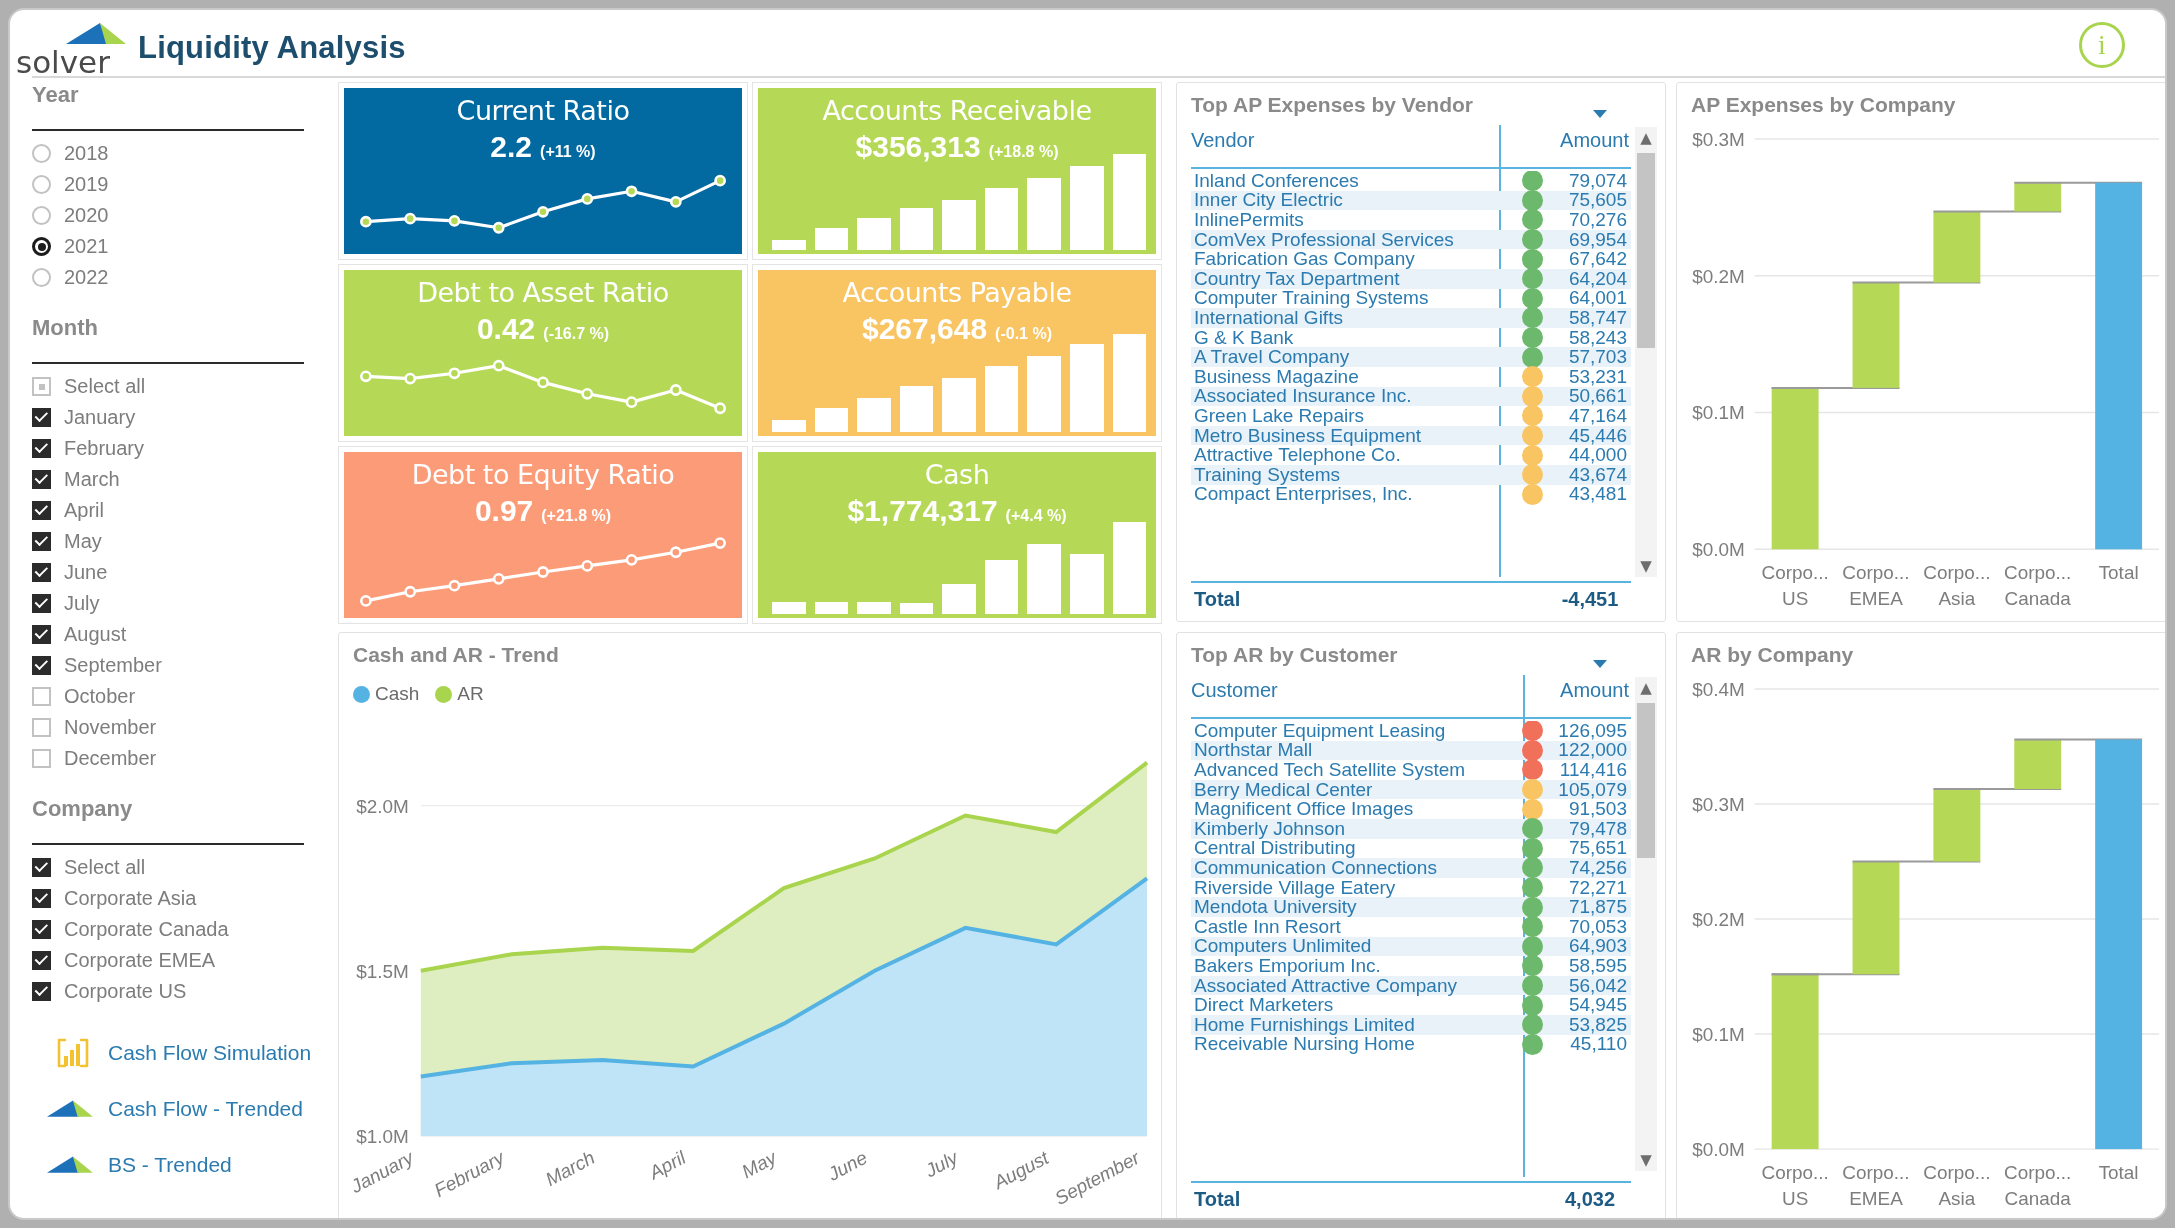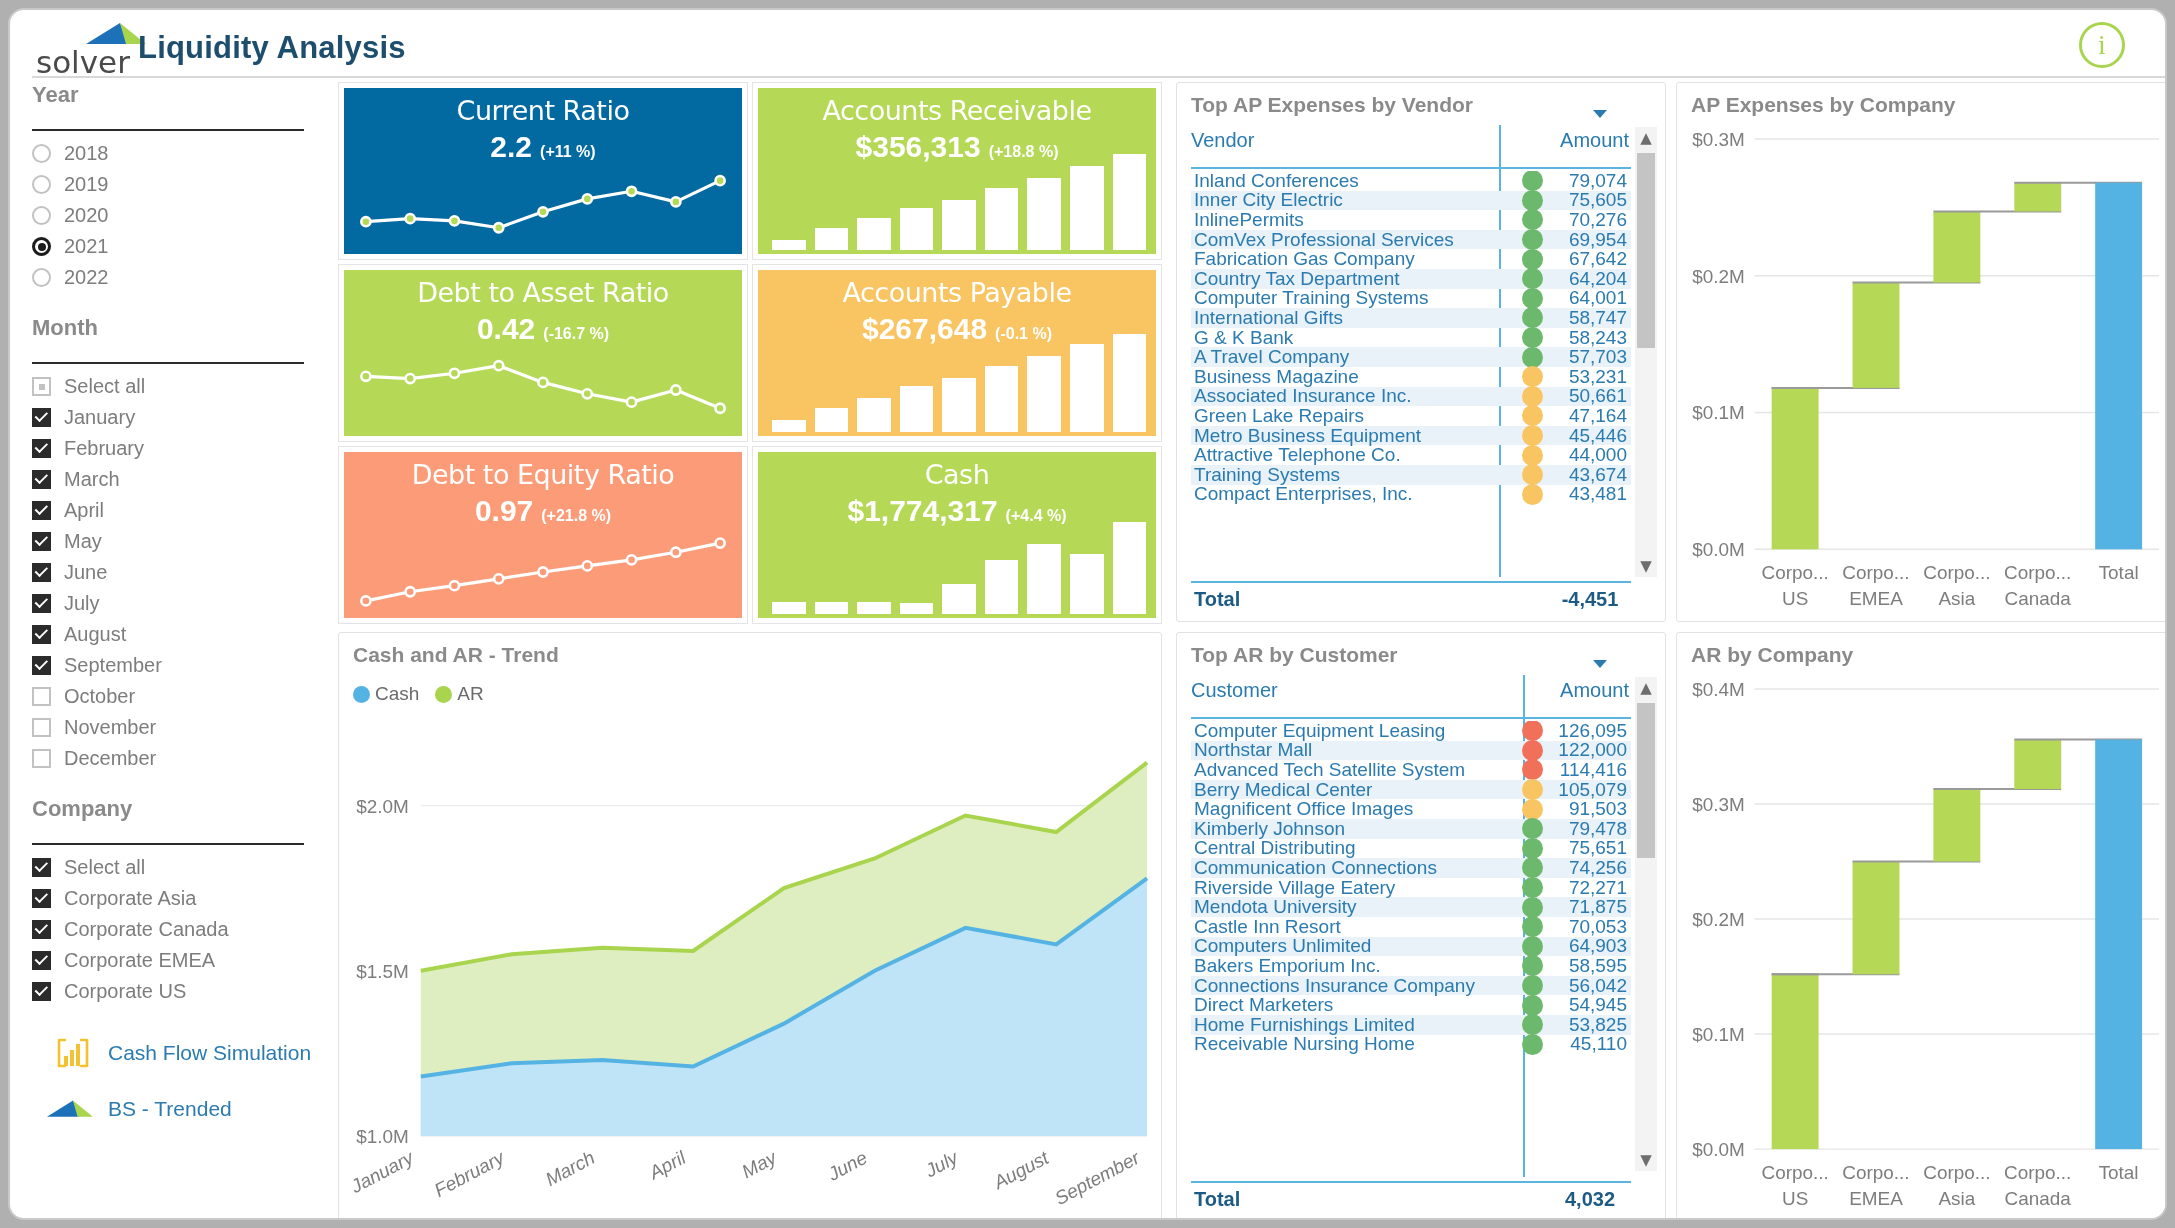"solver" .logo-wrap { left: 26px -> 6px }
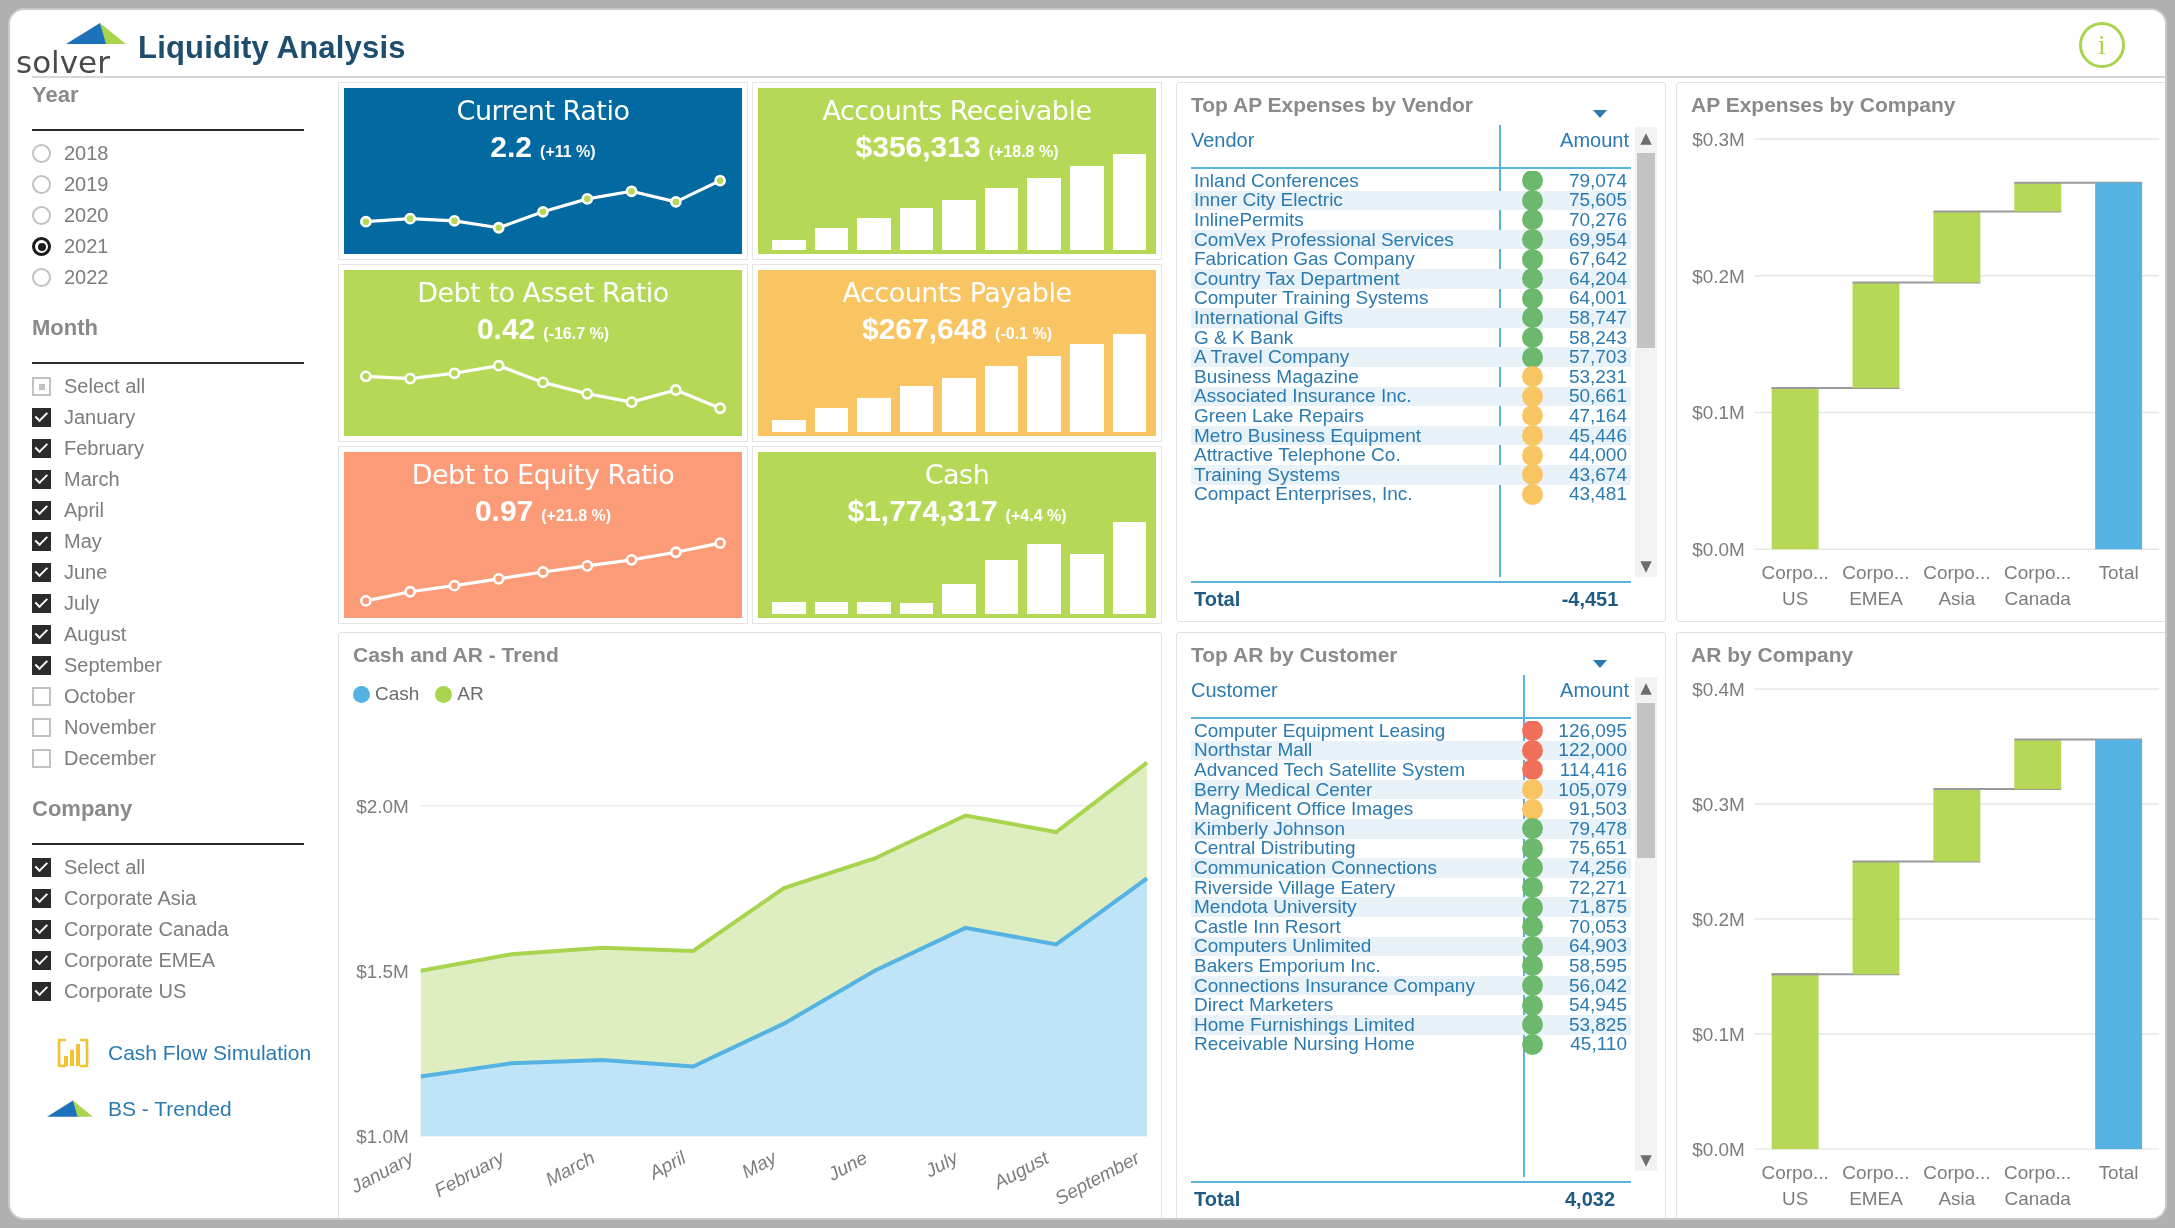"Connections Insurance Company" span.name { text: Connections Insurance -> Associated Attractive }
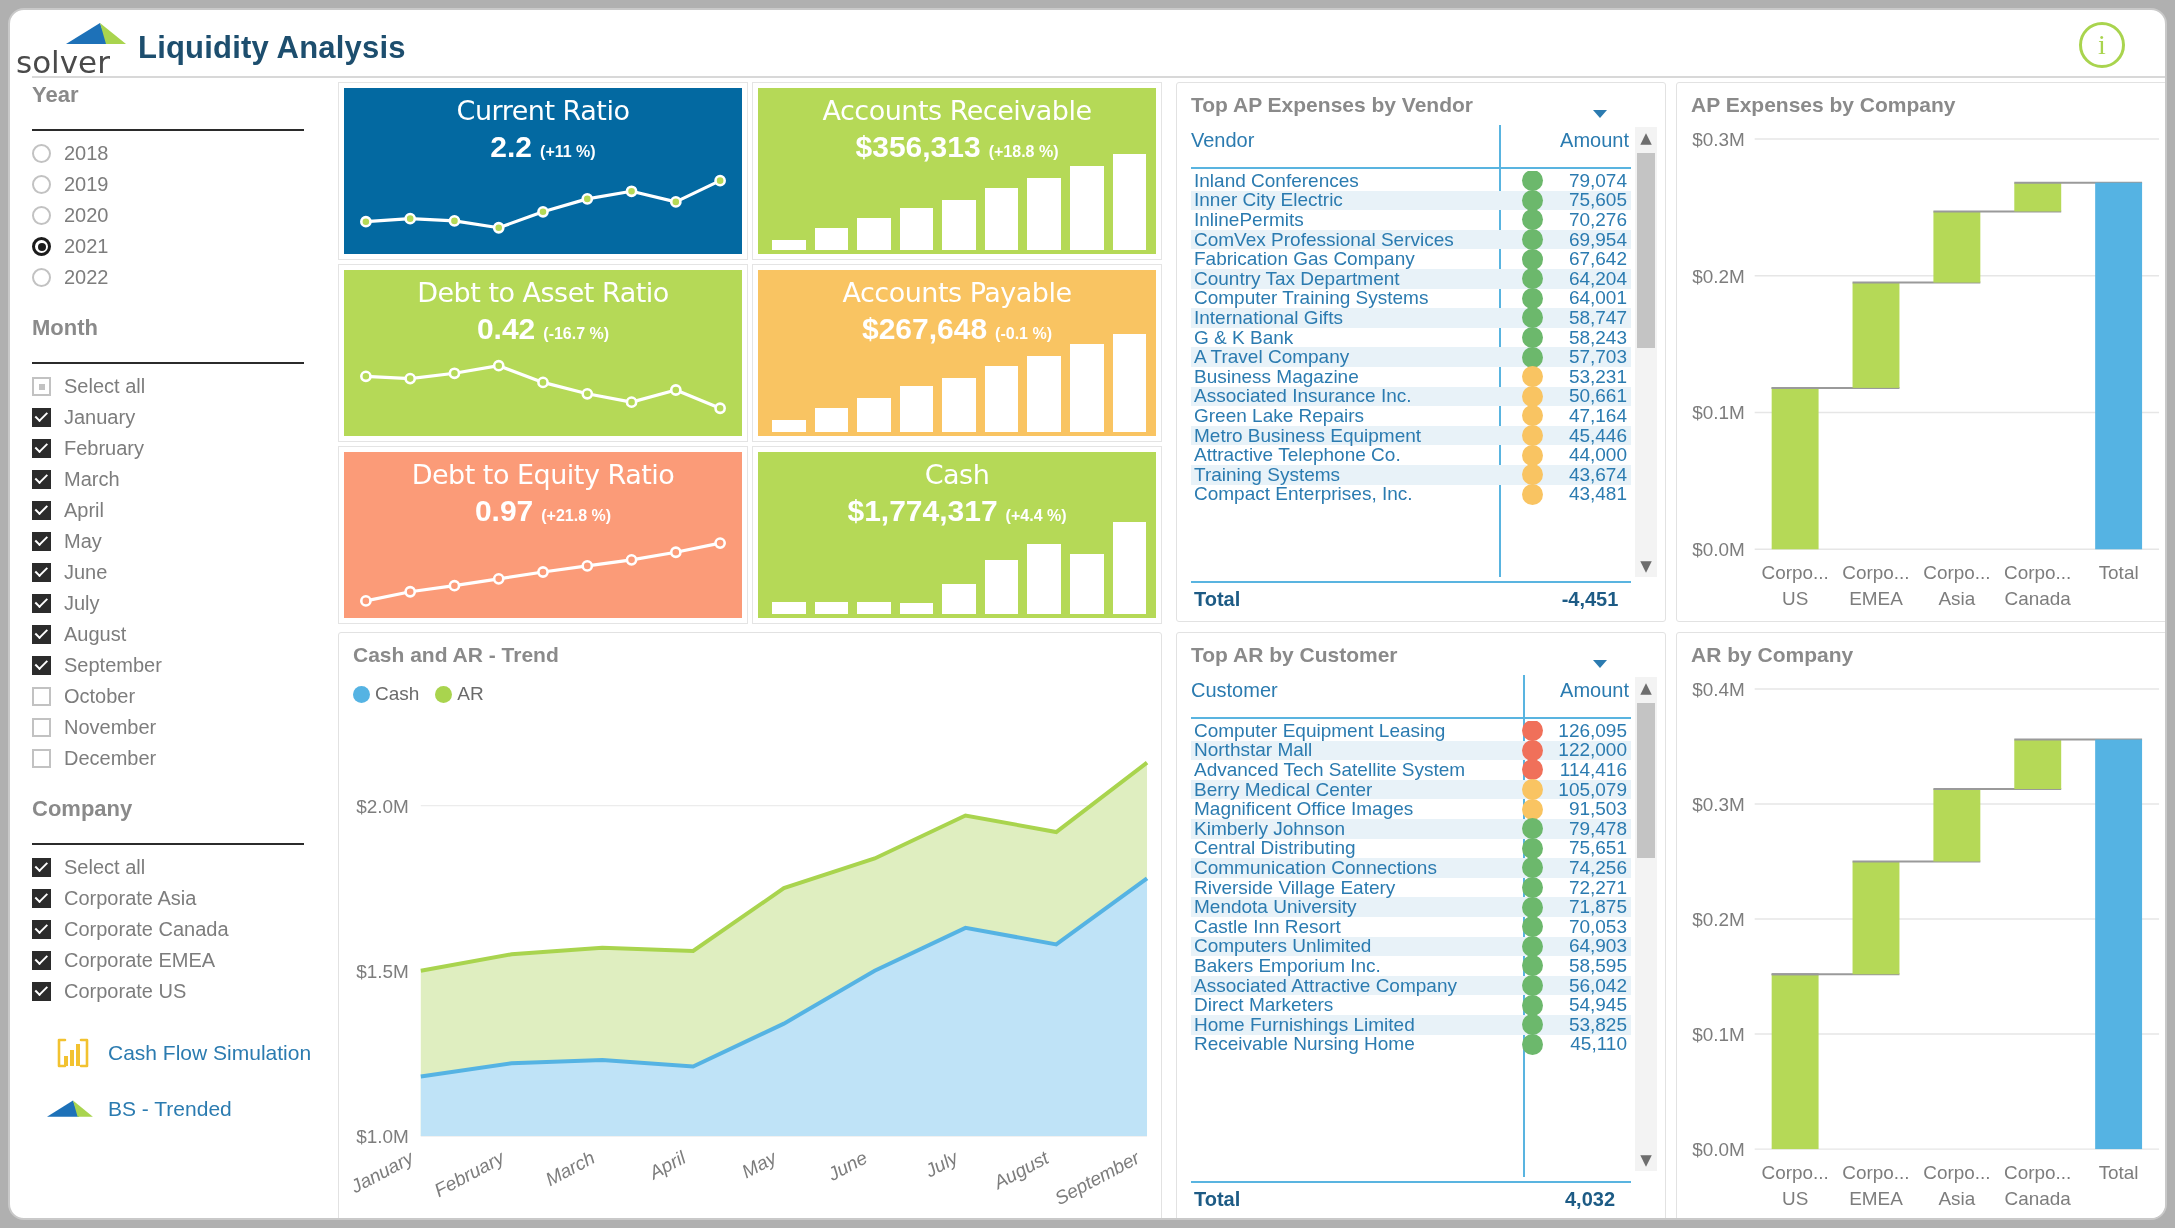"Cash Flow - Trended" div.navlink { html: none -> <div> <div> <svg> <path></path> <path></path> </svg> </div> <div>Cash Flow - Trended</div> </div> }
